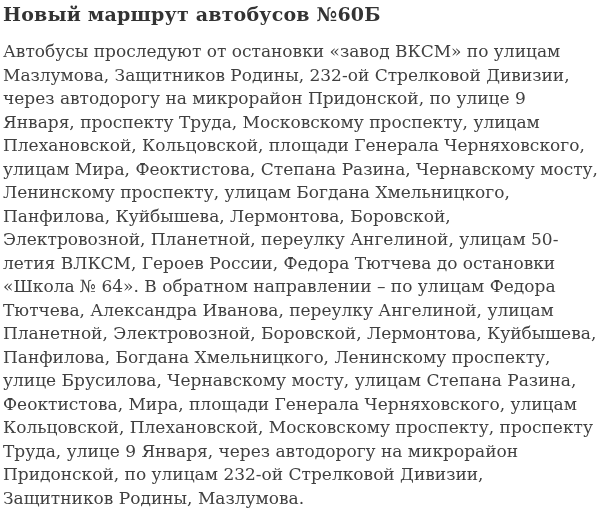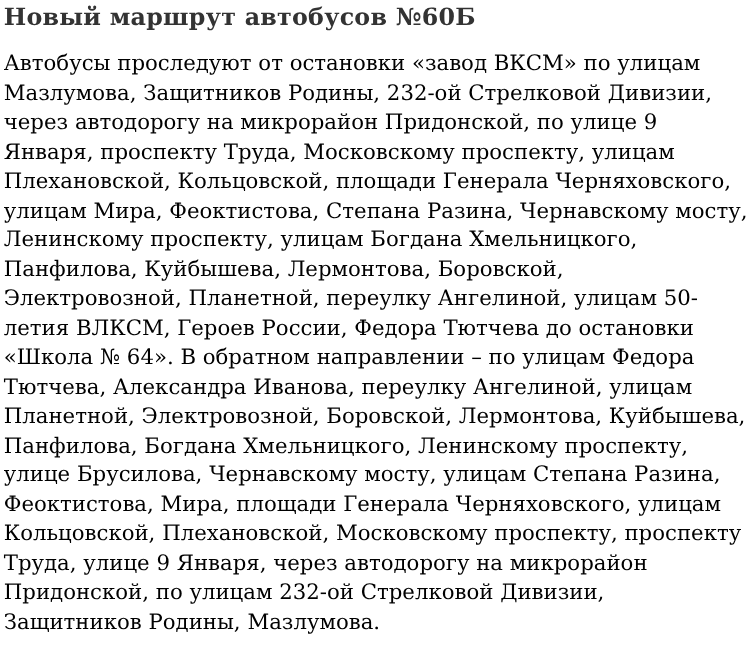"Автобусы проследуют от остановки «завод" .article-body { color: #000000 -> #404040 }
